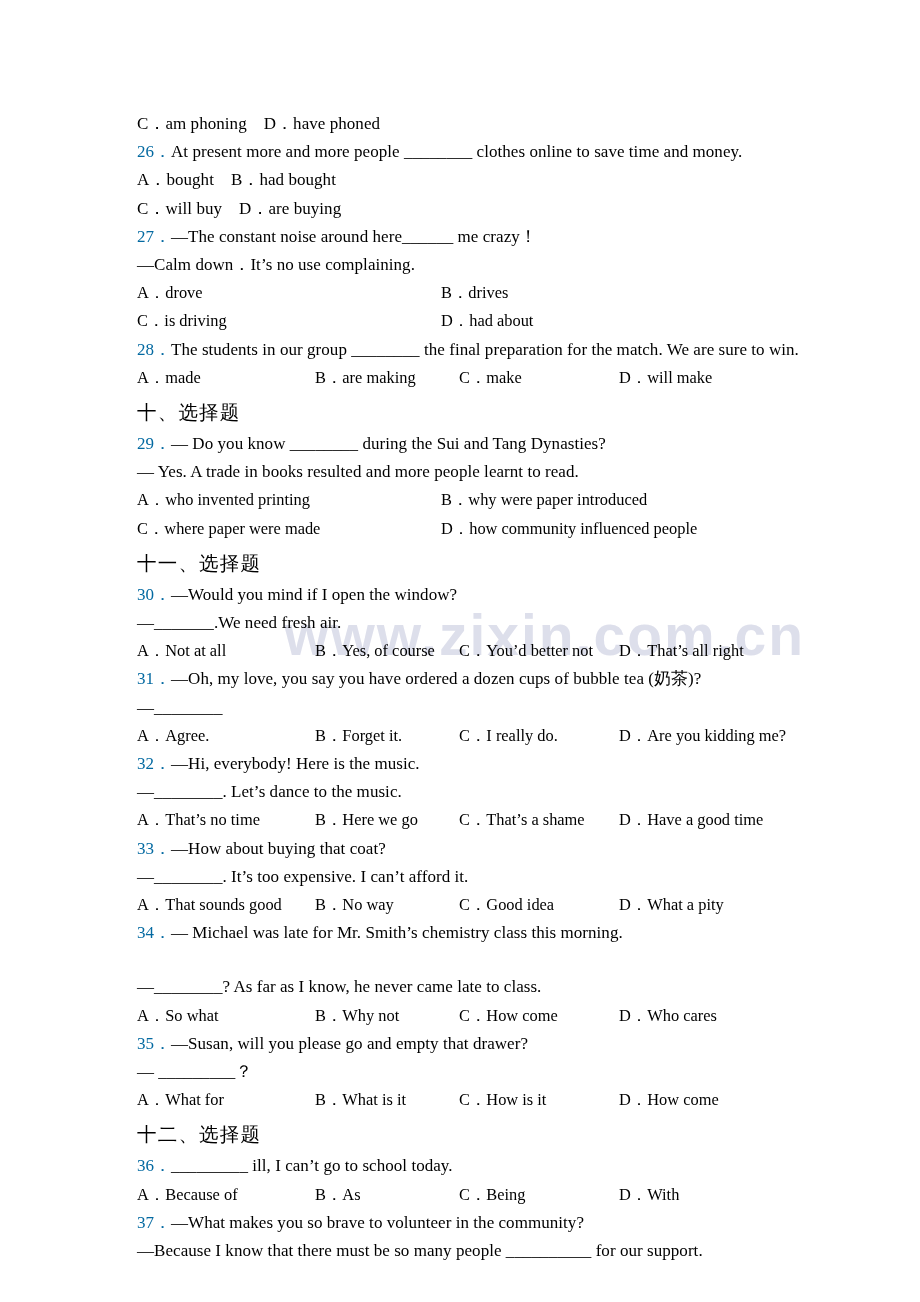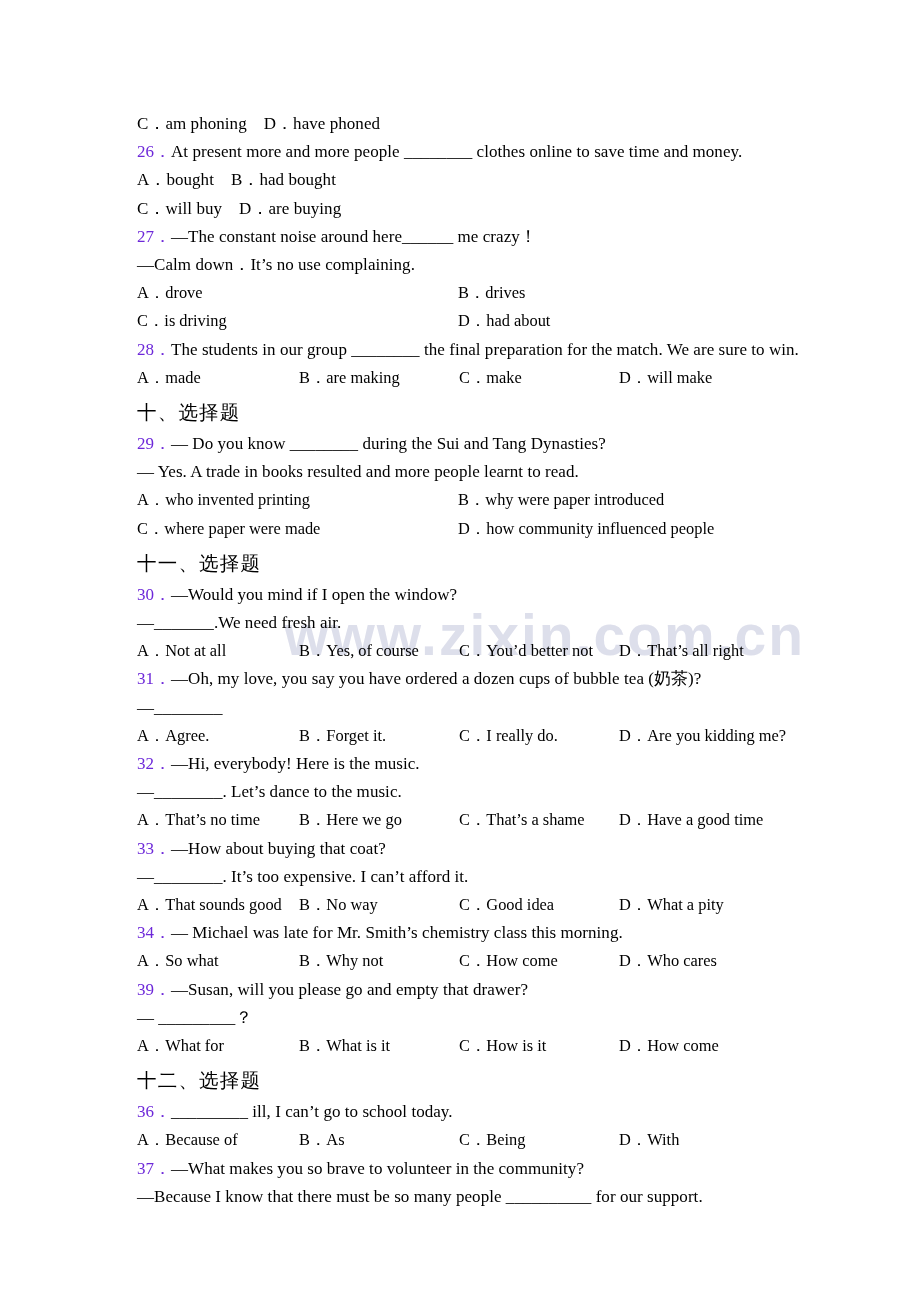"26．" .qnum { color: #6d28d9 -> #0369a1 }
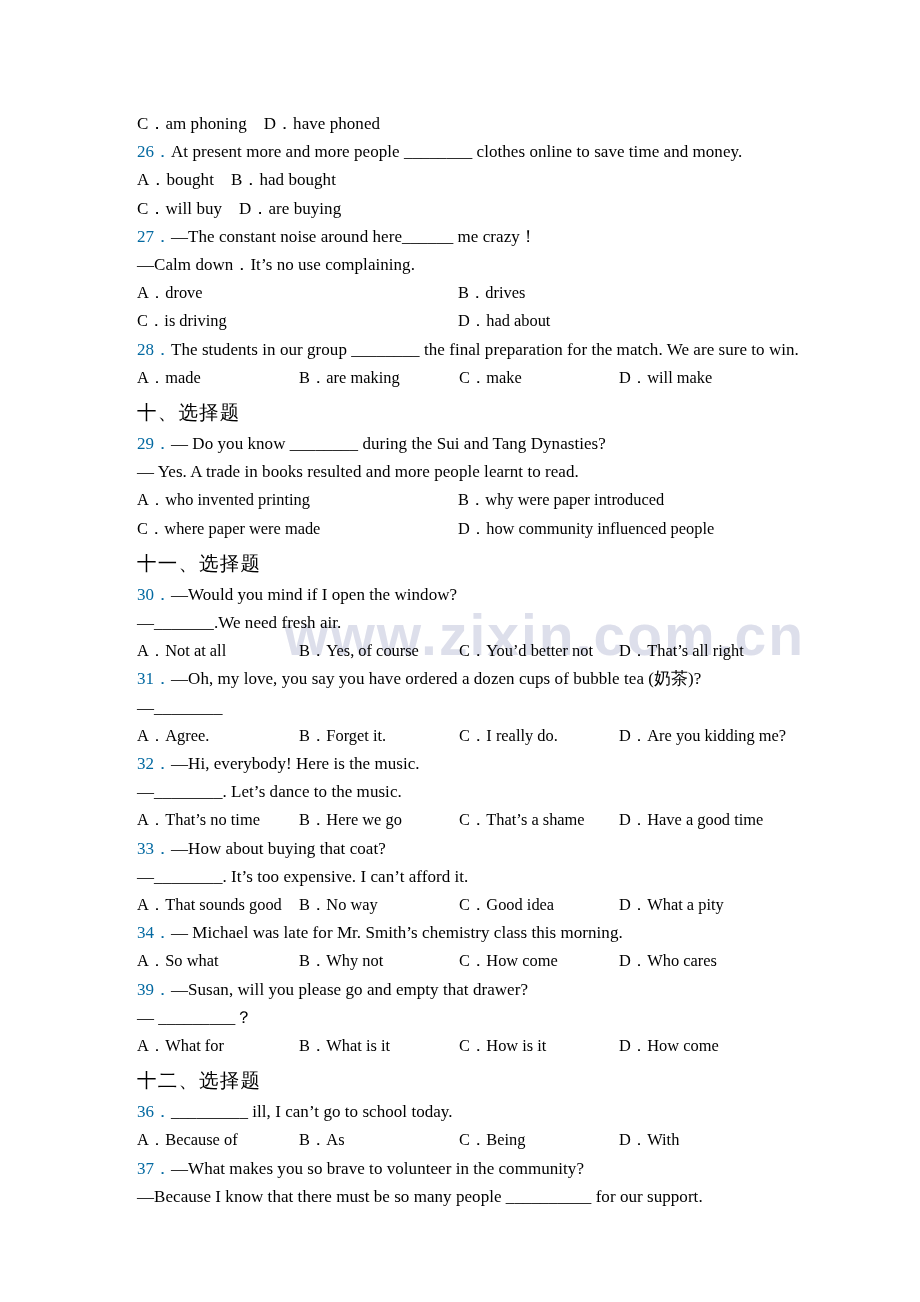"B．drives" .h2 { left: 321px -> 304px }
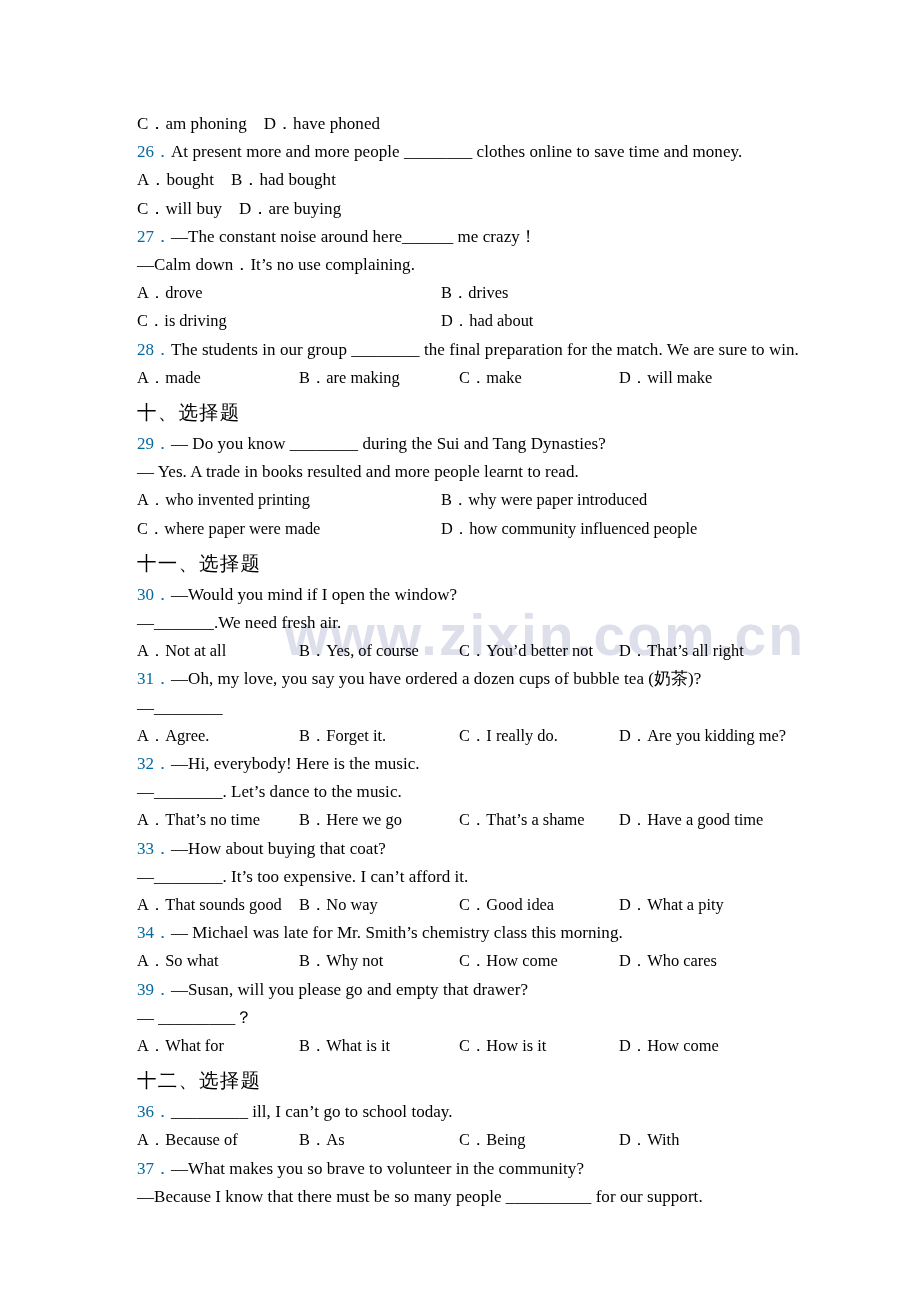"B．are making" .c2 { left: 162px -> 178px }
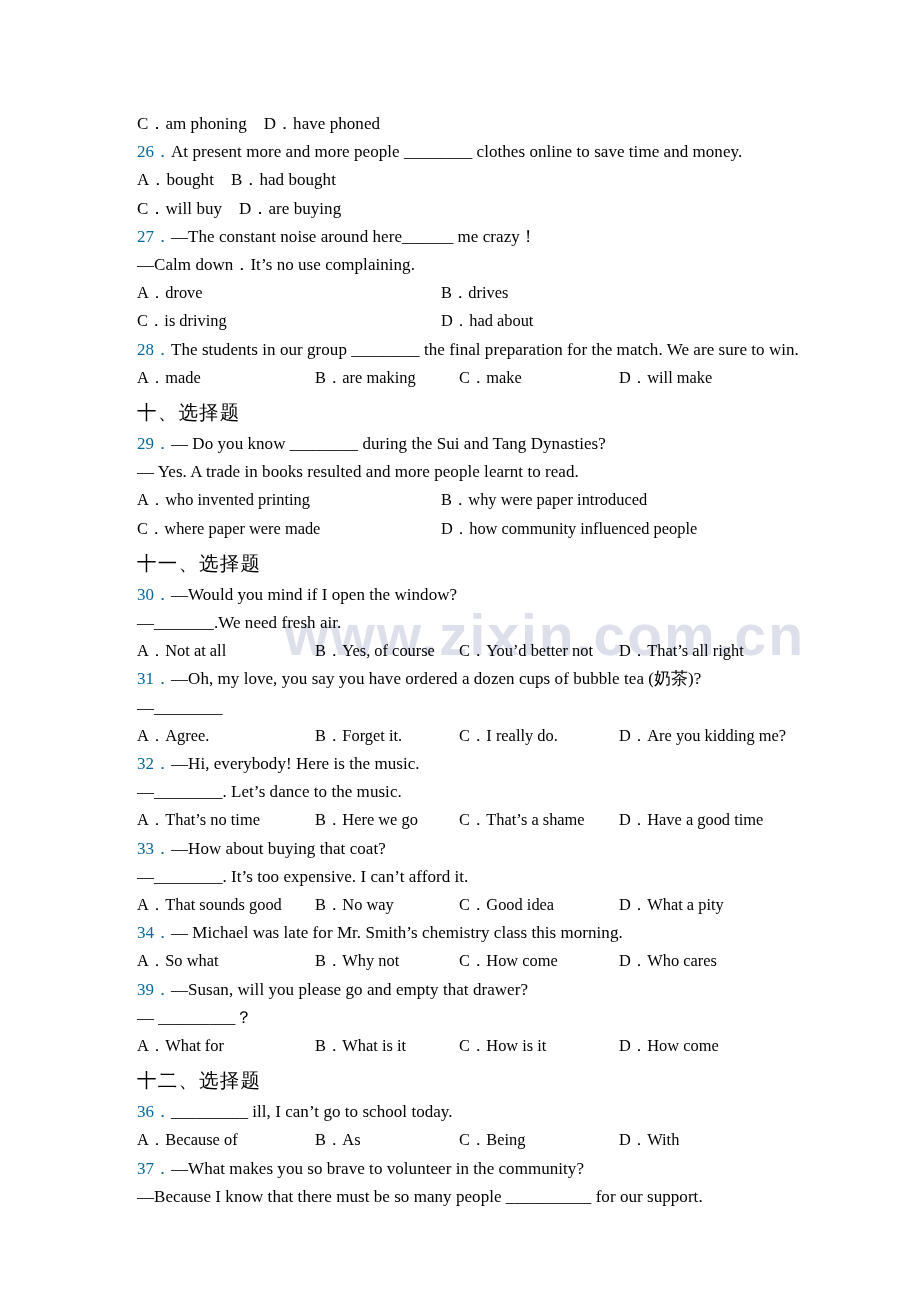"—________? As far as I" div.line { html: none -> <div>—________? As far as I know, he never came late to class.</div> }
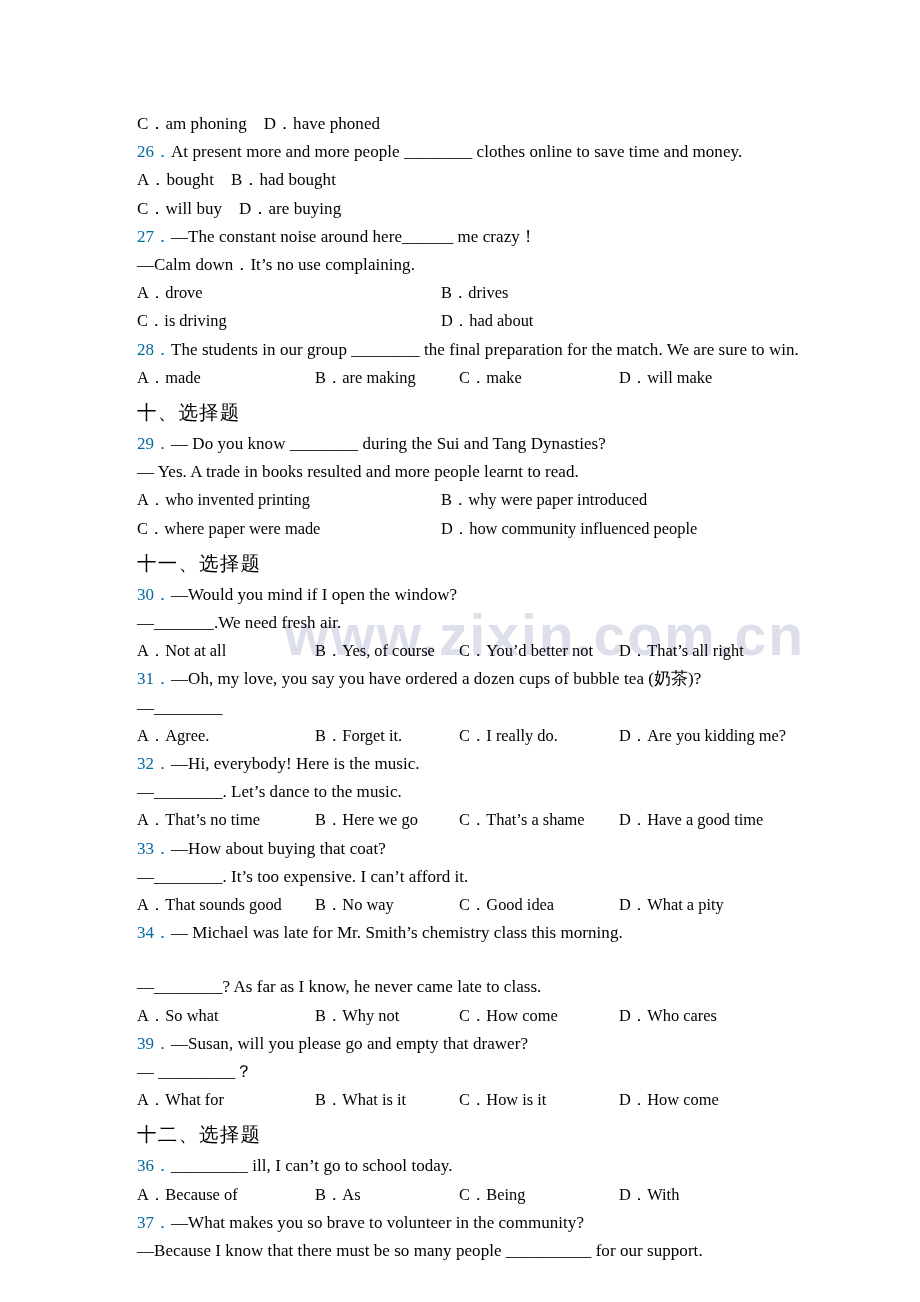"39．" span.qnum { text: 39 -> 35 }
